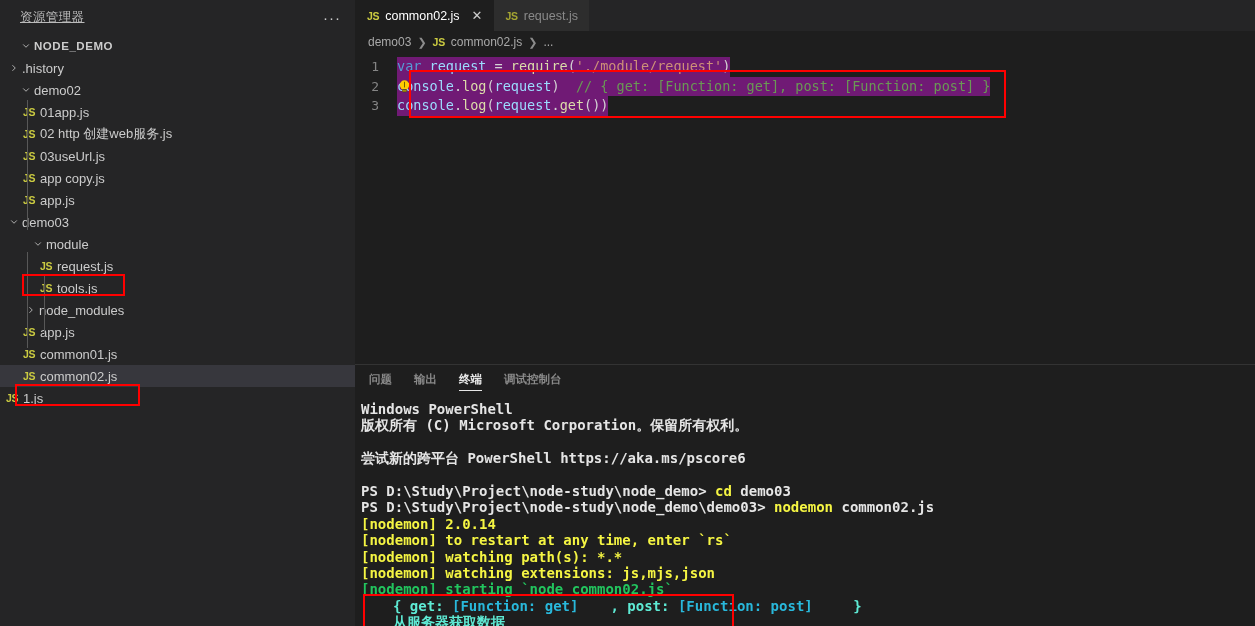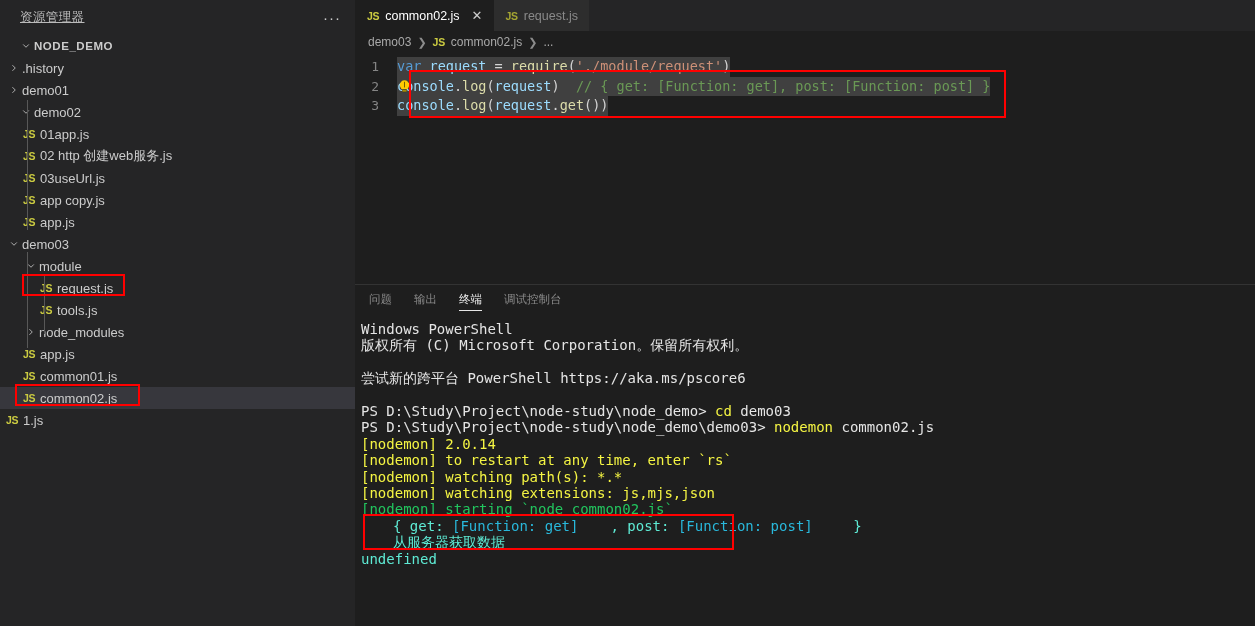"var request =" .sel { background: #404040 -> #701a75 }
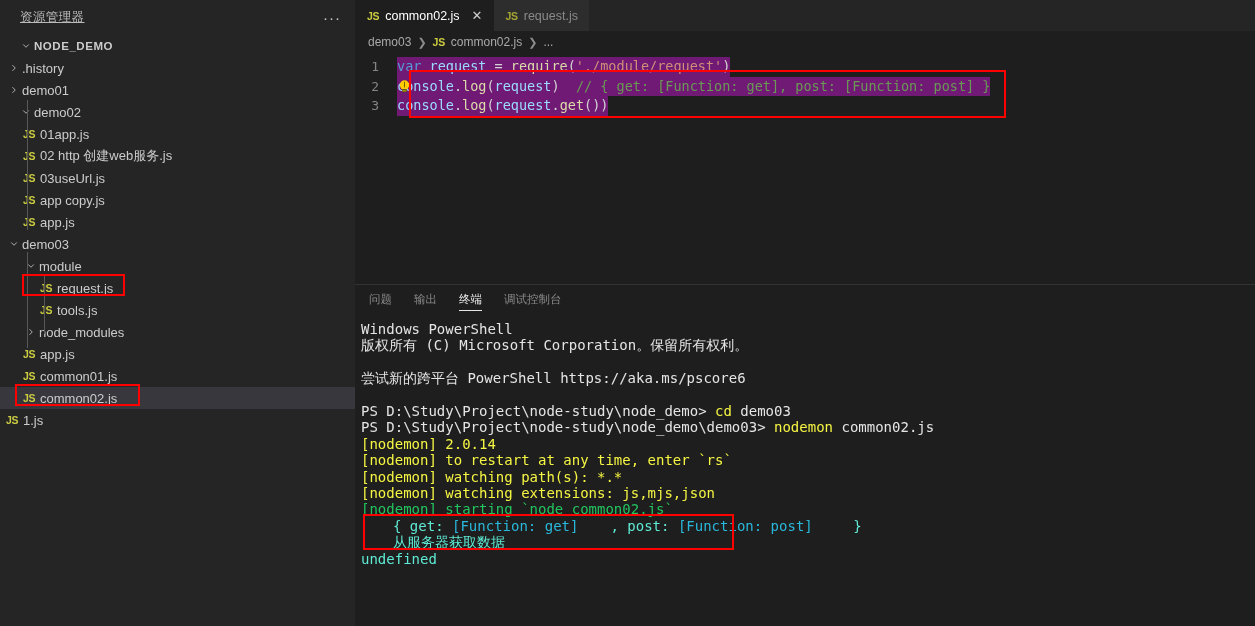"demo01" div.row { html: <div> <span> <svg> <path></path> </svg> </span> <span>demo01</span> </div> -> none }
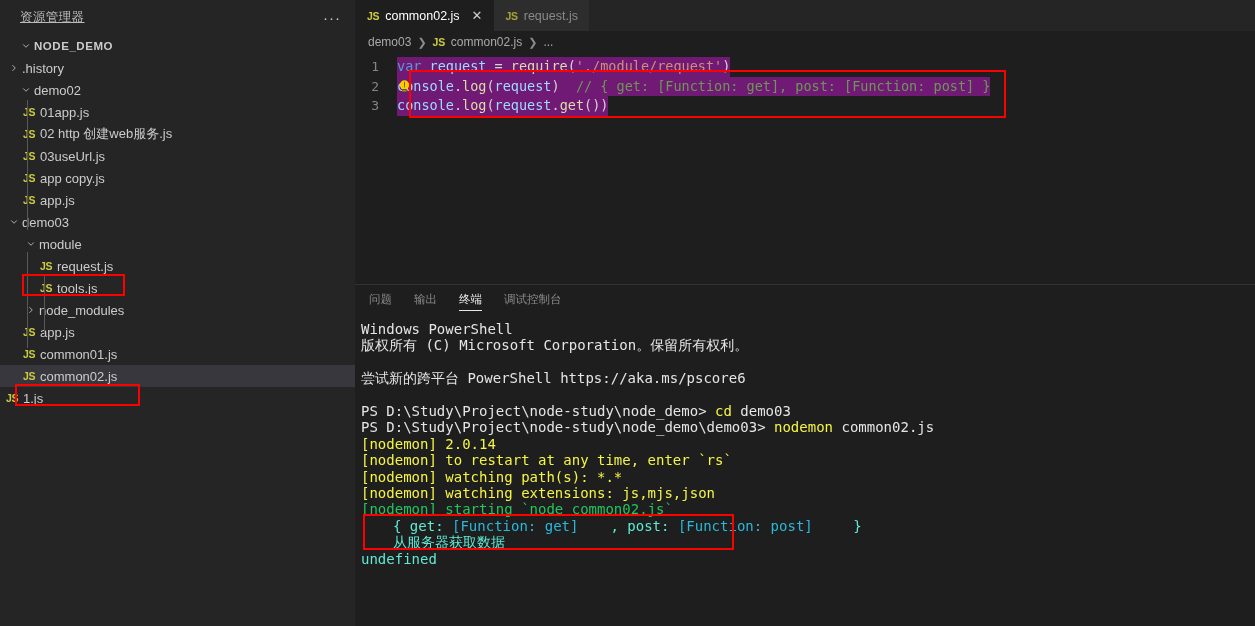"module" div.row { padding-left: 23px -> 30px }
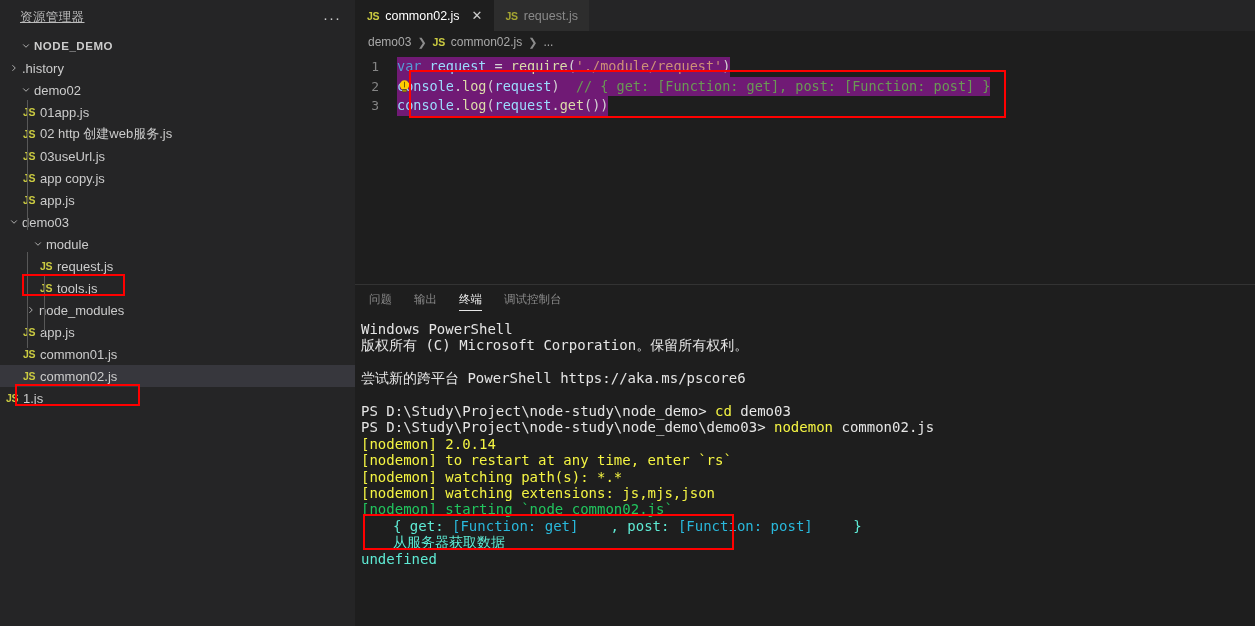"问题" .panel { font-weight: none -> bold; height: 342px -> 262px }
